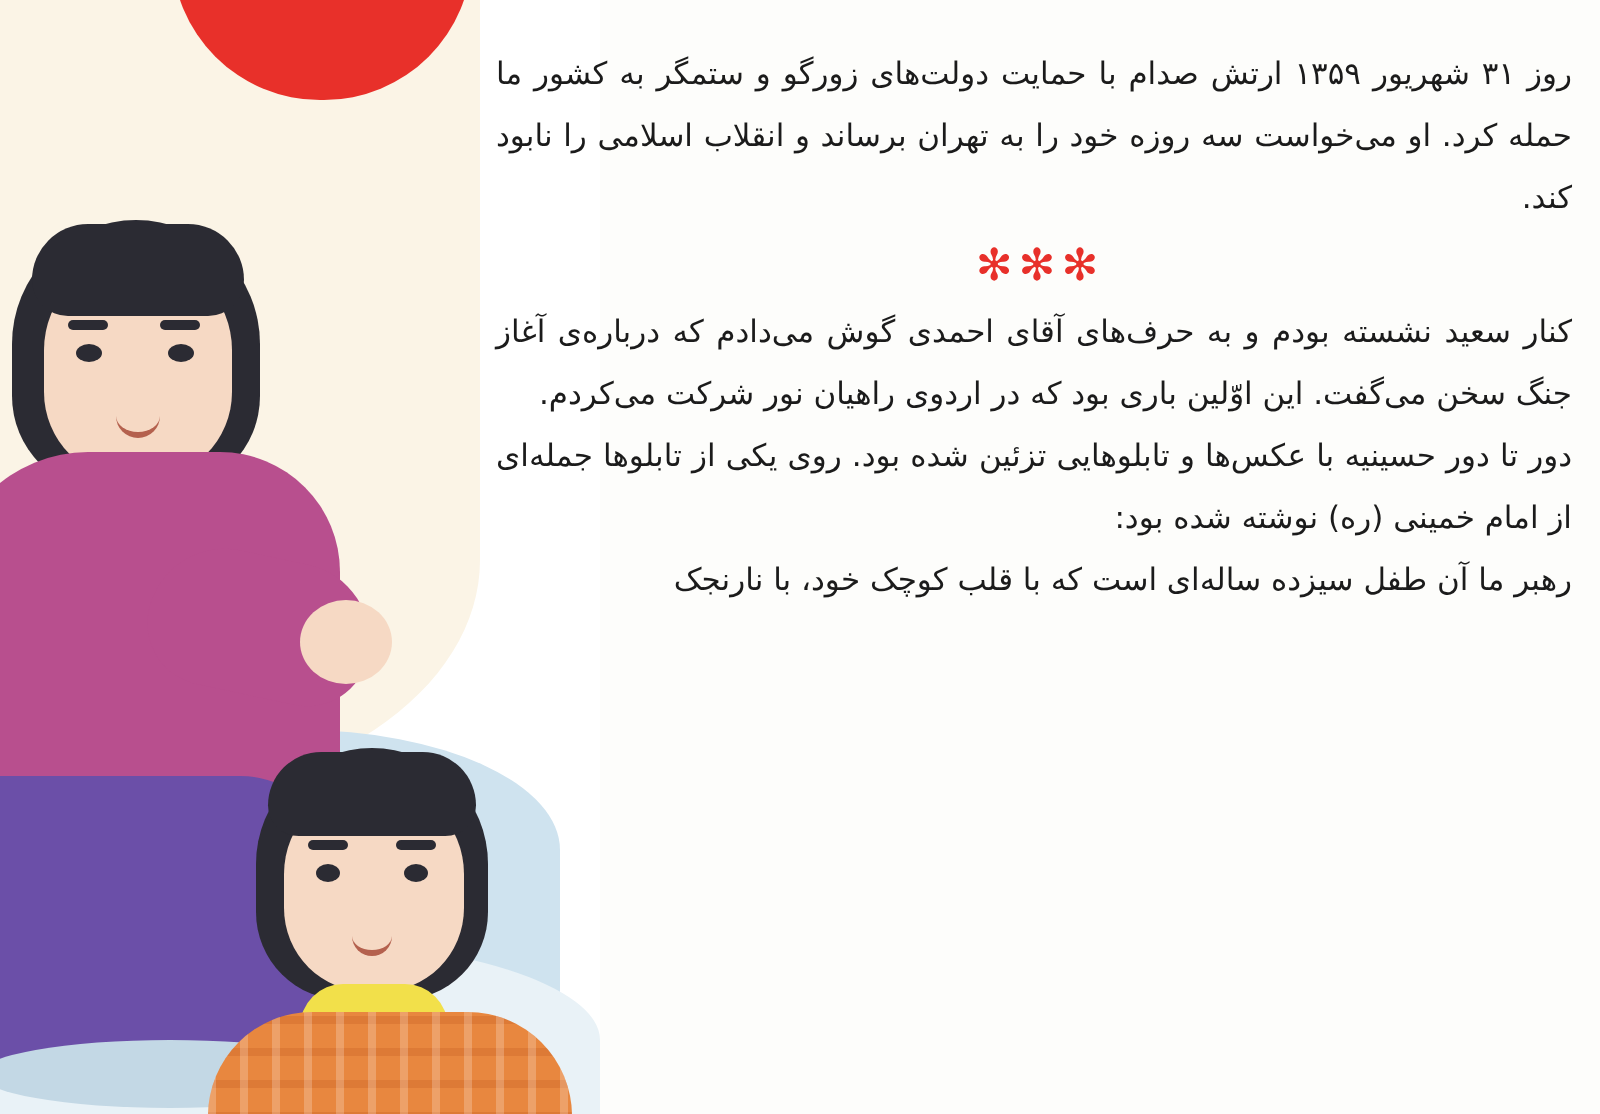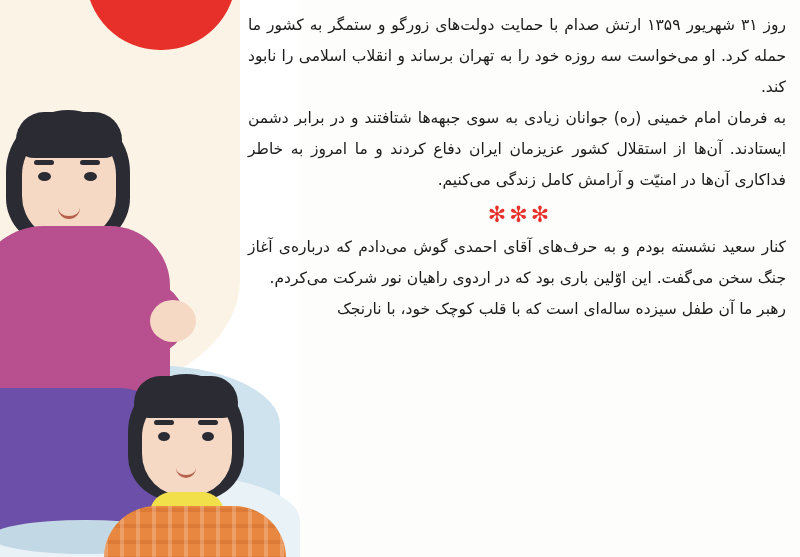"روز ۳۱ شهریور ۱۳۵۹ ارتش" .text-col { top: 4px -> 16px }
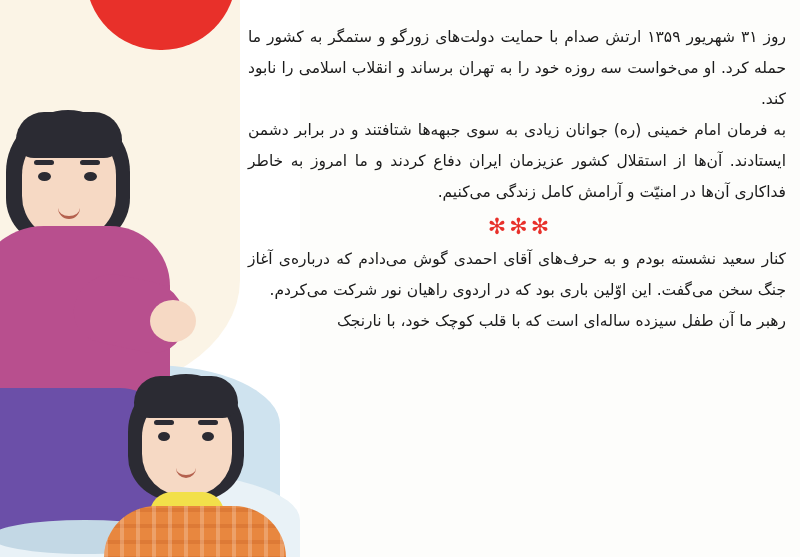"به فرمان امام خمینی (ره)" p.para { html: <p>به فرمان امام خمینی (ره) جوانان زیادی به سوی جبهه‌ها شتافتند و در برابر دشمن ایستادند. آن‌ها از استقلال کشور عزیزمان ایران دفاع کردند و ما امروز به خاطر فداکاری آن‌ها در امنیّت و آرامش کامل زندگی می‌کنیم.</p> -> none }
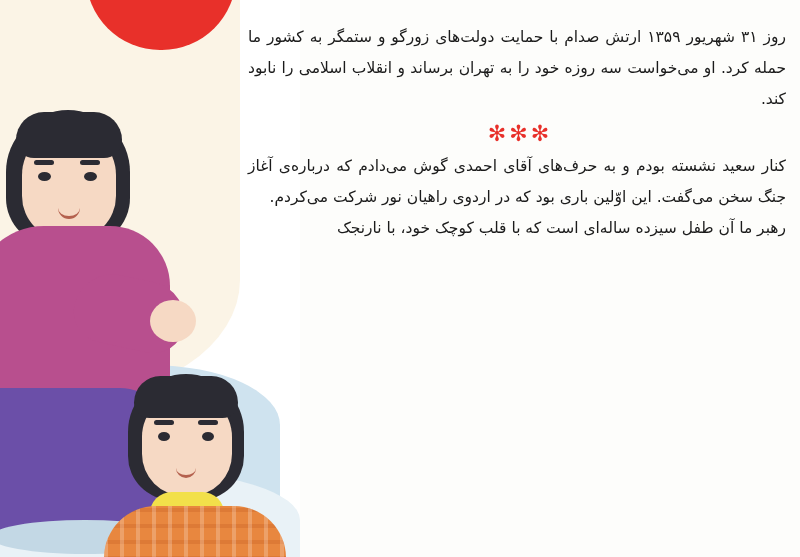"دور تا دور حسینیه با" p.para { html: none -> <p>دور تا دور حسینیه با عکس‌ها و تابلوهایی تزئین شده بود. روی یکی از تابلوها جمله‌ای از امام خمینی (ره) نوشته شده بود:</p> }
